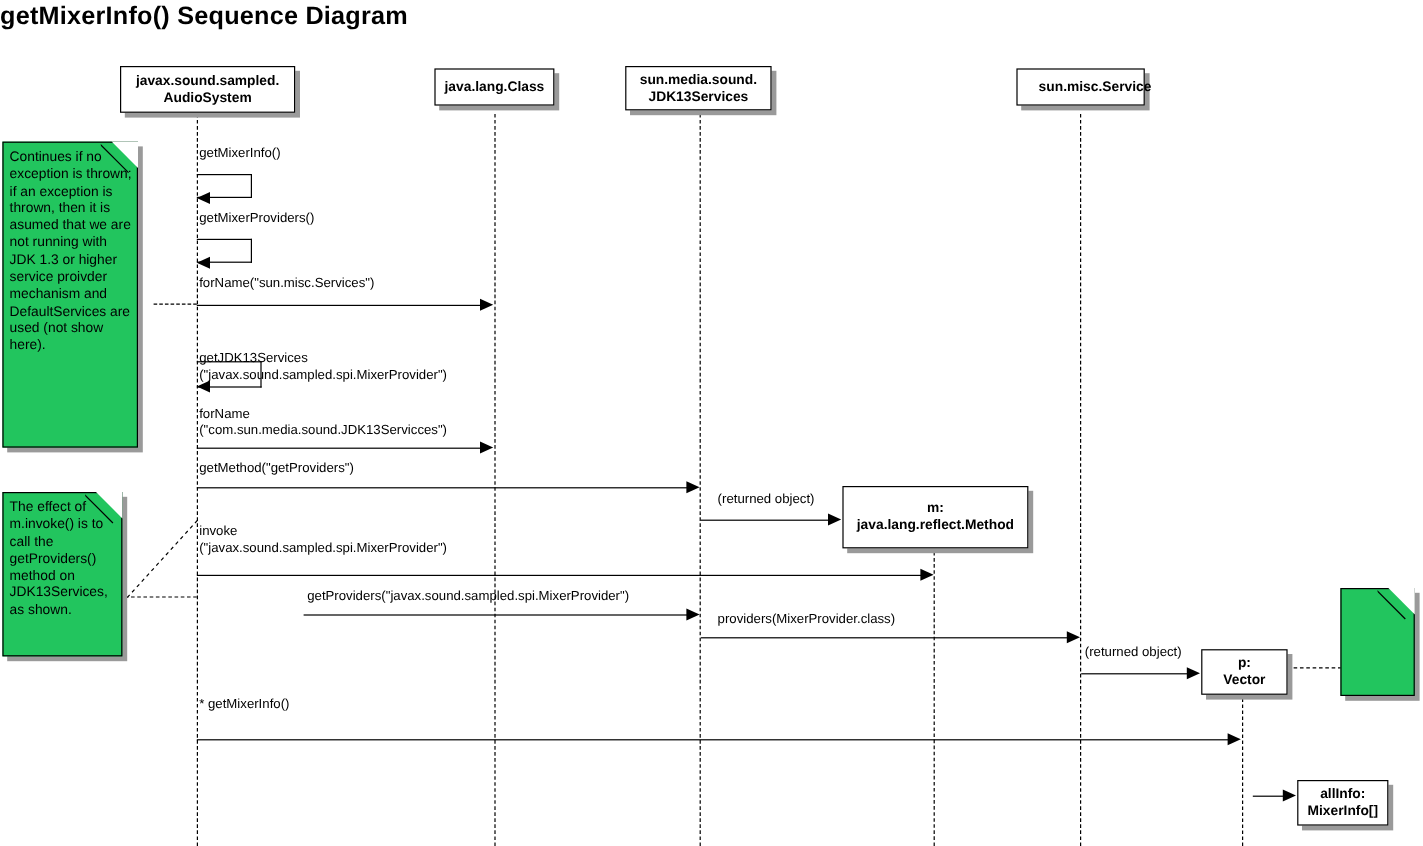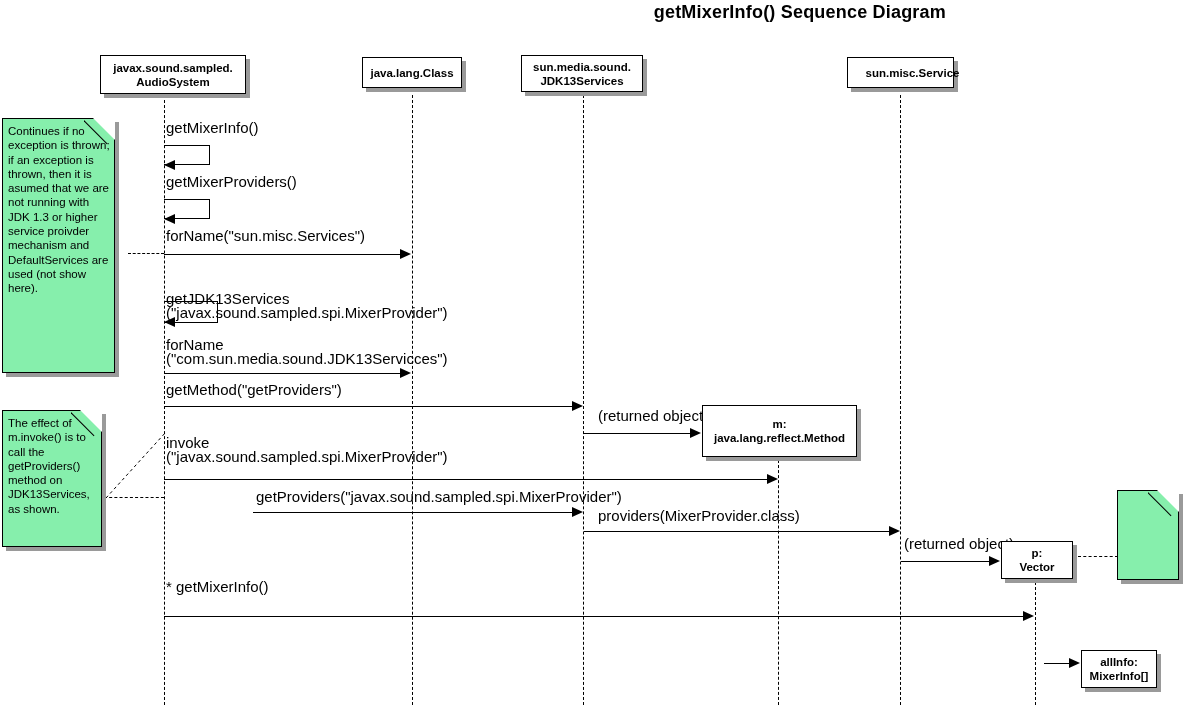"getMixerInfo() Sequence Diagram" .diagram-title { font-size: 18px -> 21px; text-align: right -> left }
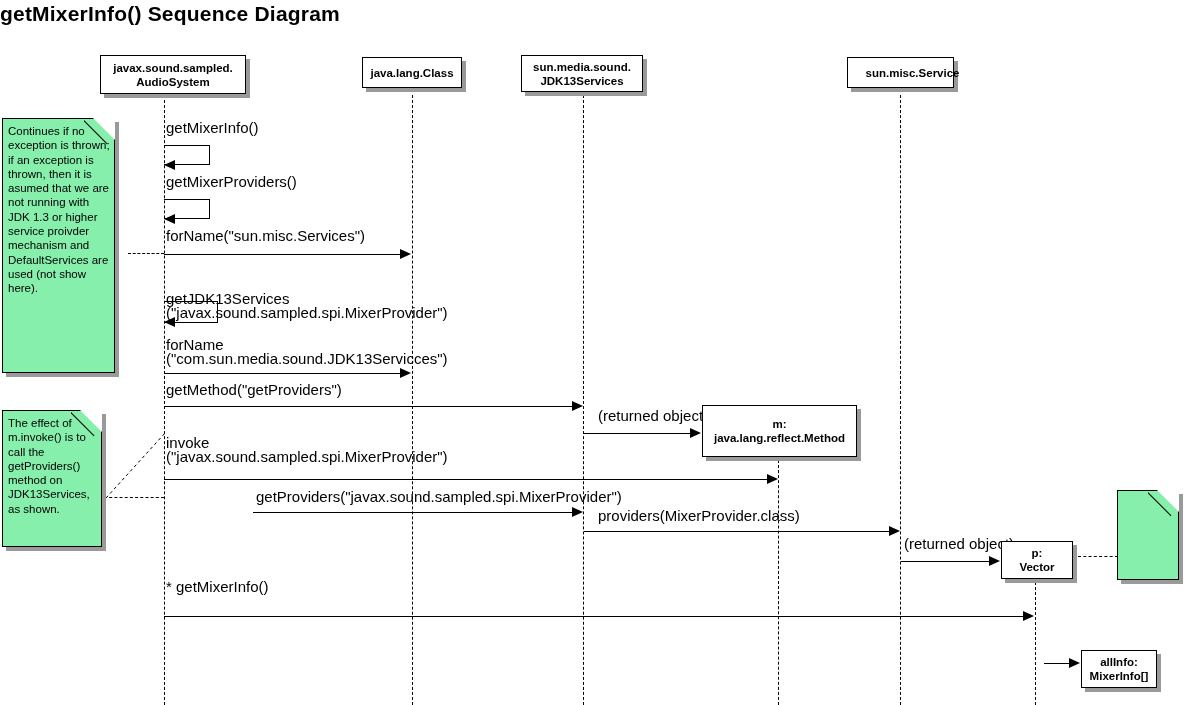"Continues if no exception is" .note { background: #86efac -> #22c55e }
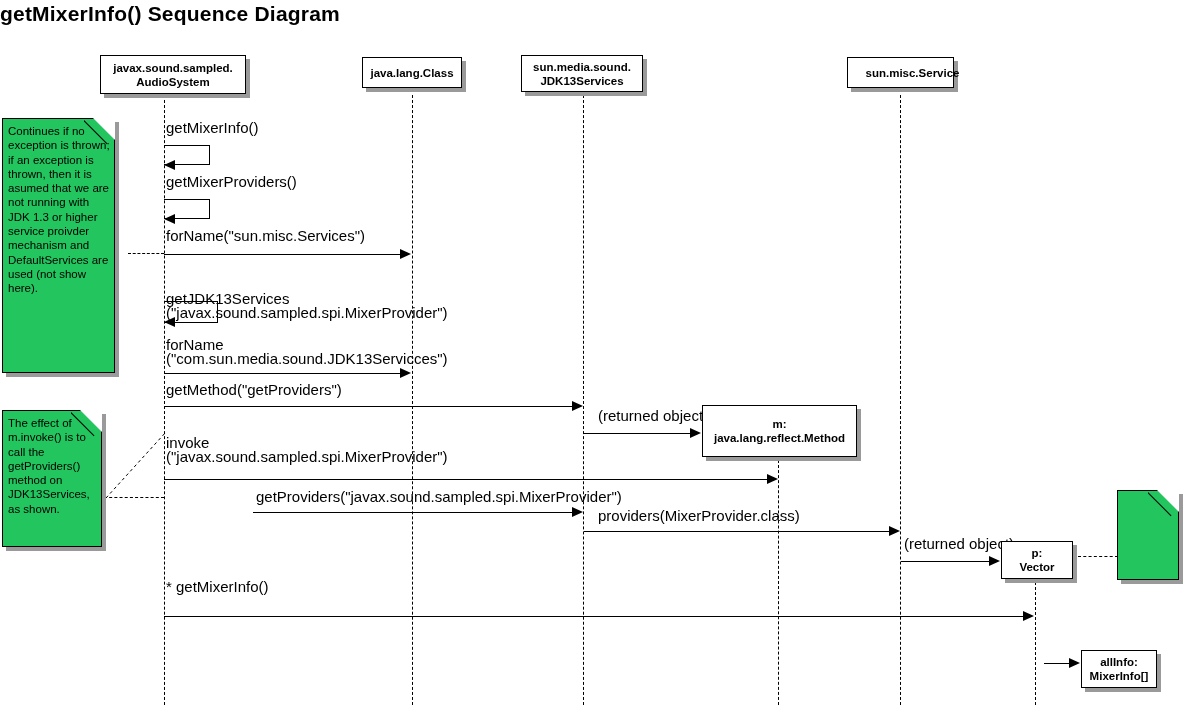"getMixerInfo()" .msg-label { font-size: 15px -> 11px }
